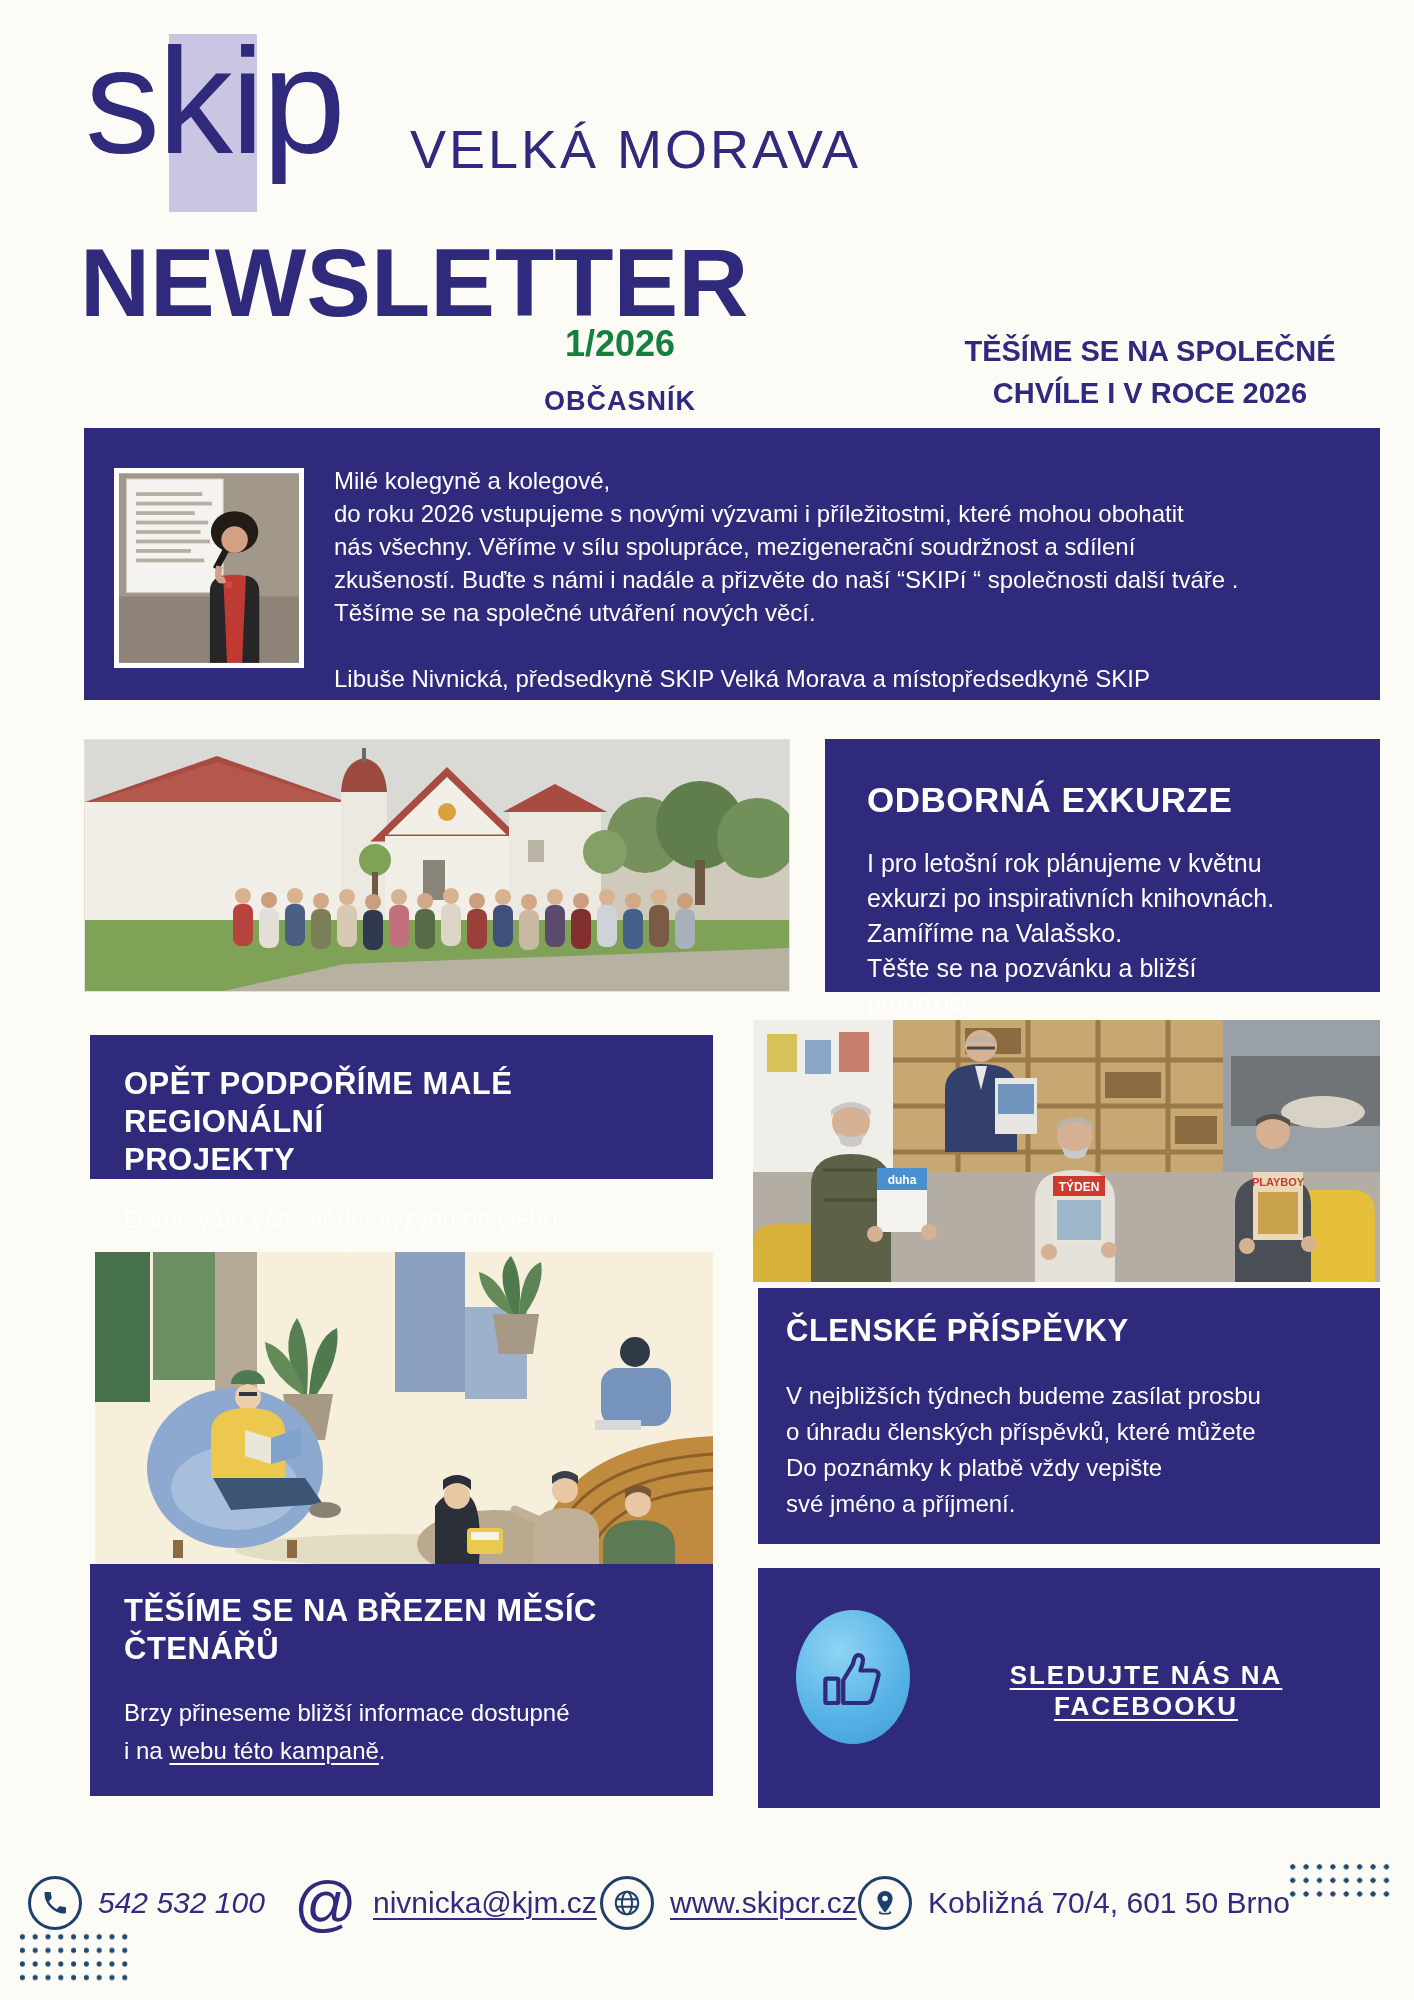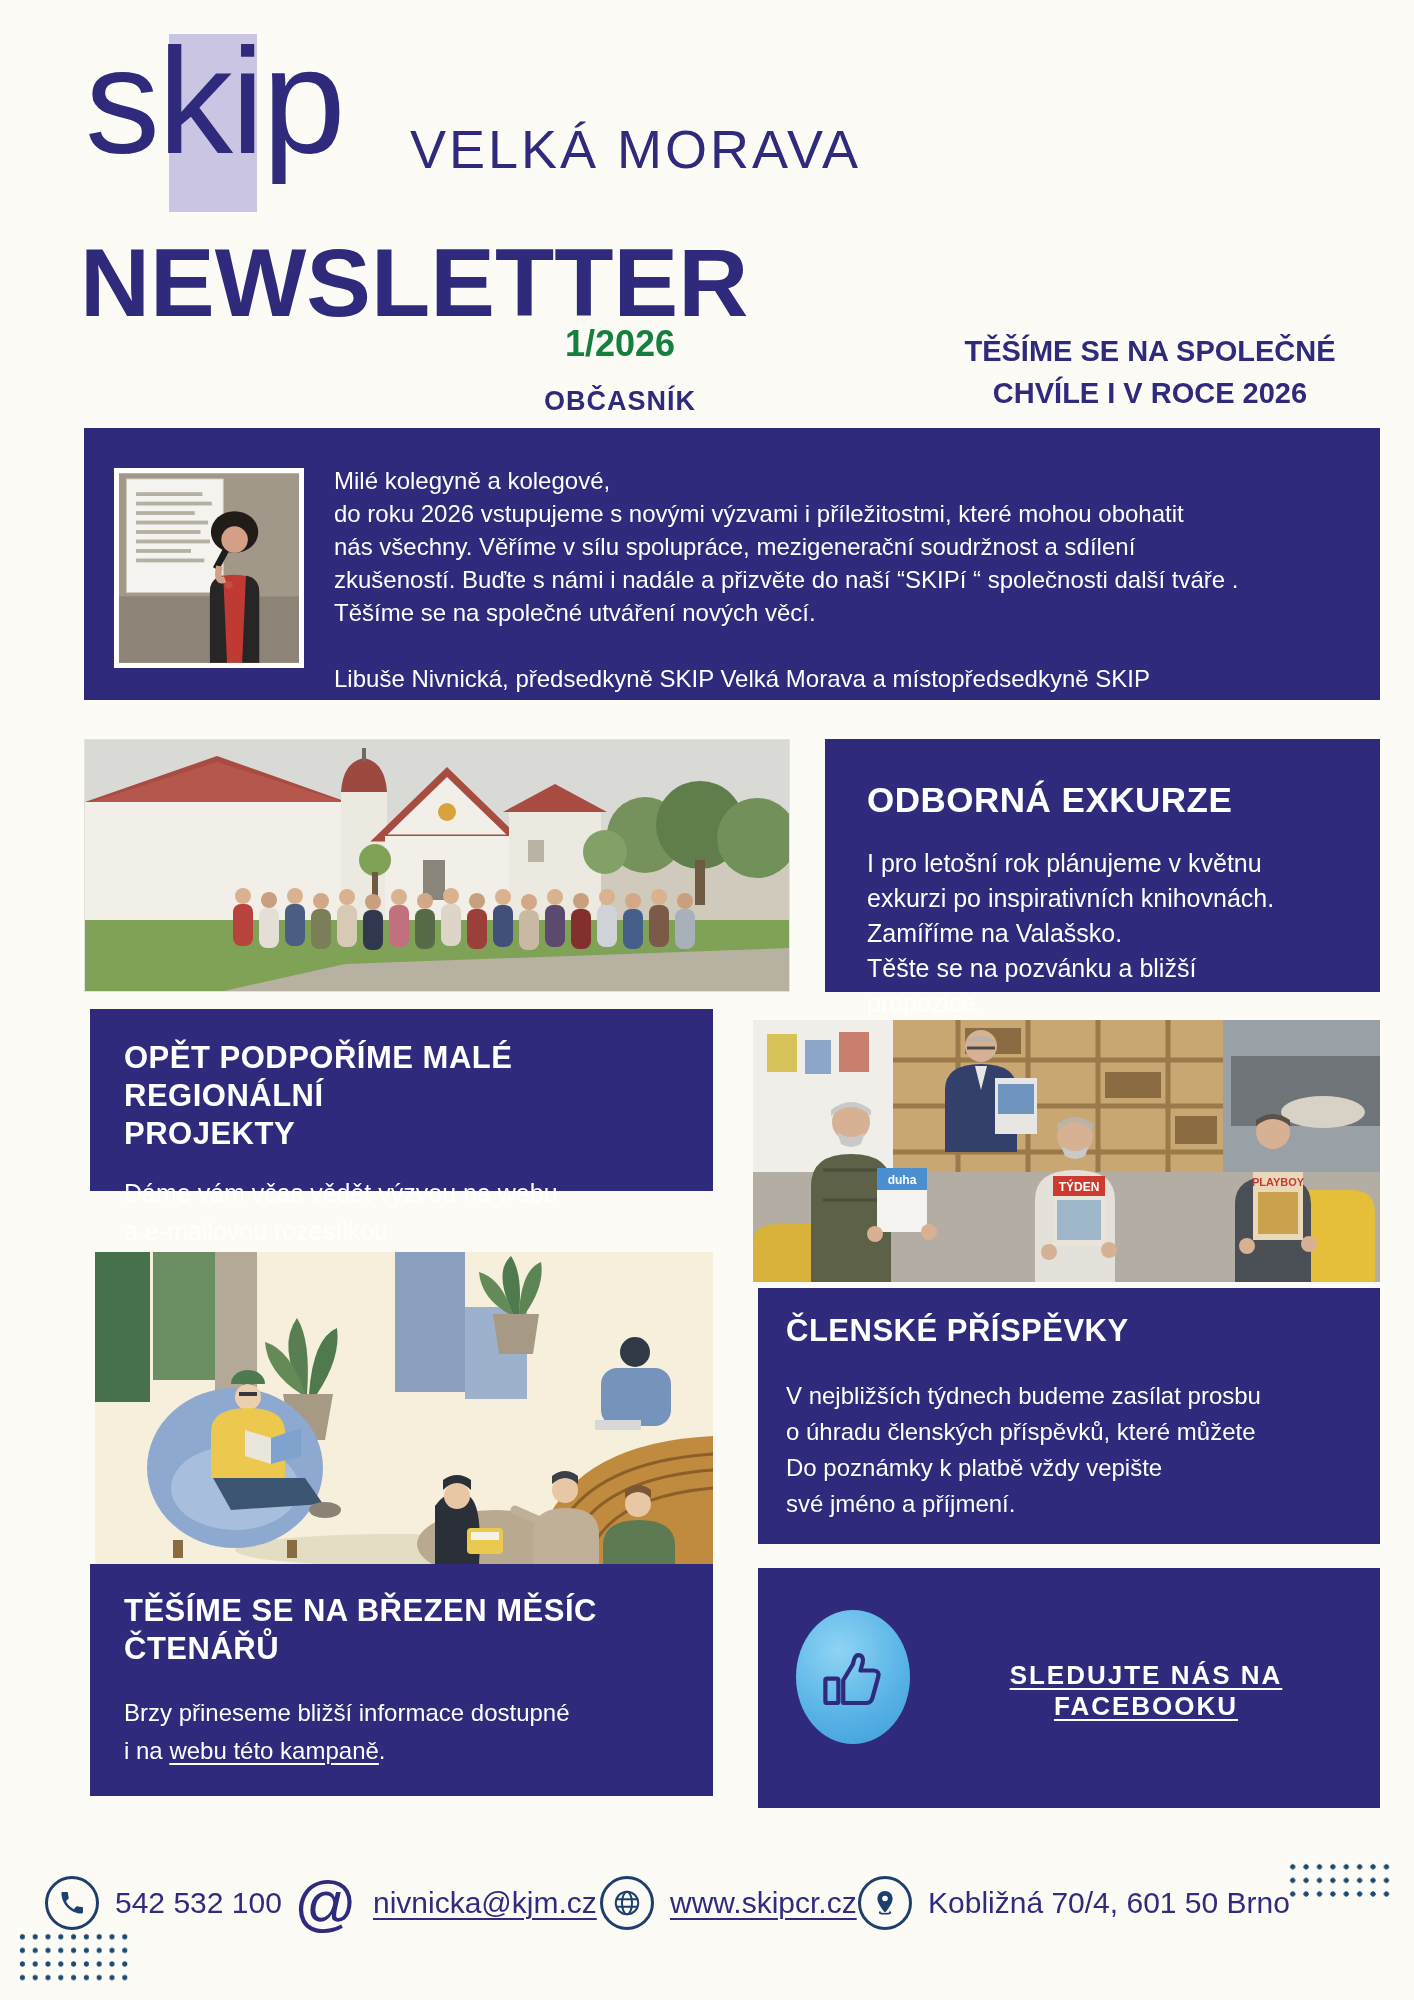"OPĚT PODPOŘÍME MALÉ REGIONÁLNÍ" .projects-box { height: 182px -> 144px; top: 1009px -> 1035px }
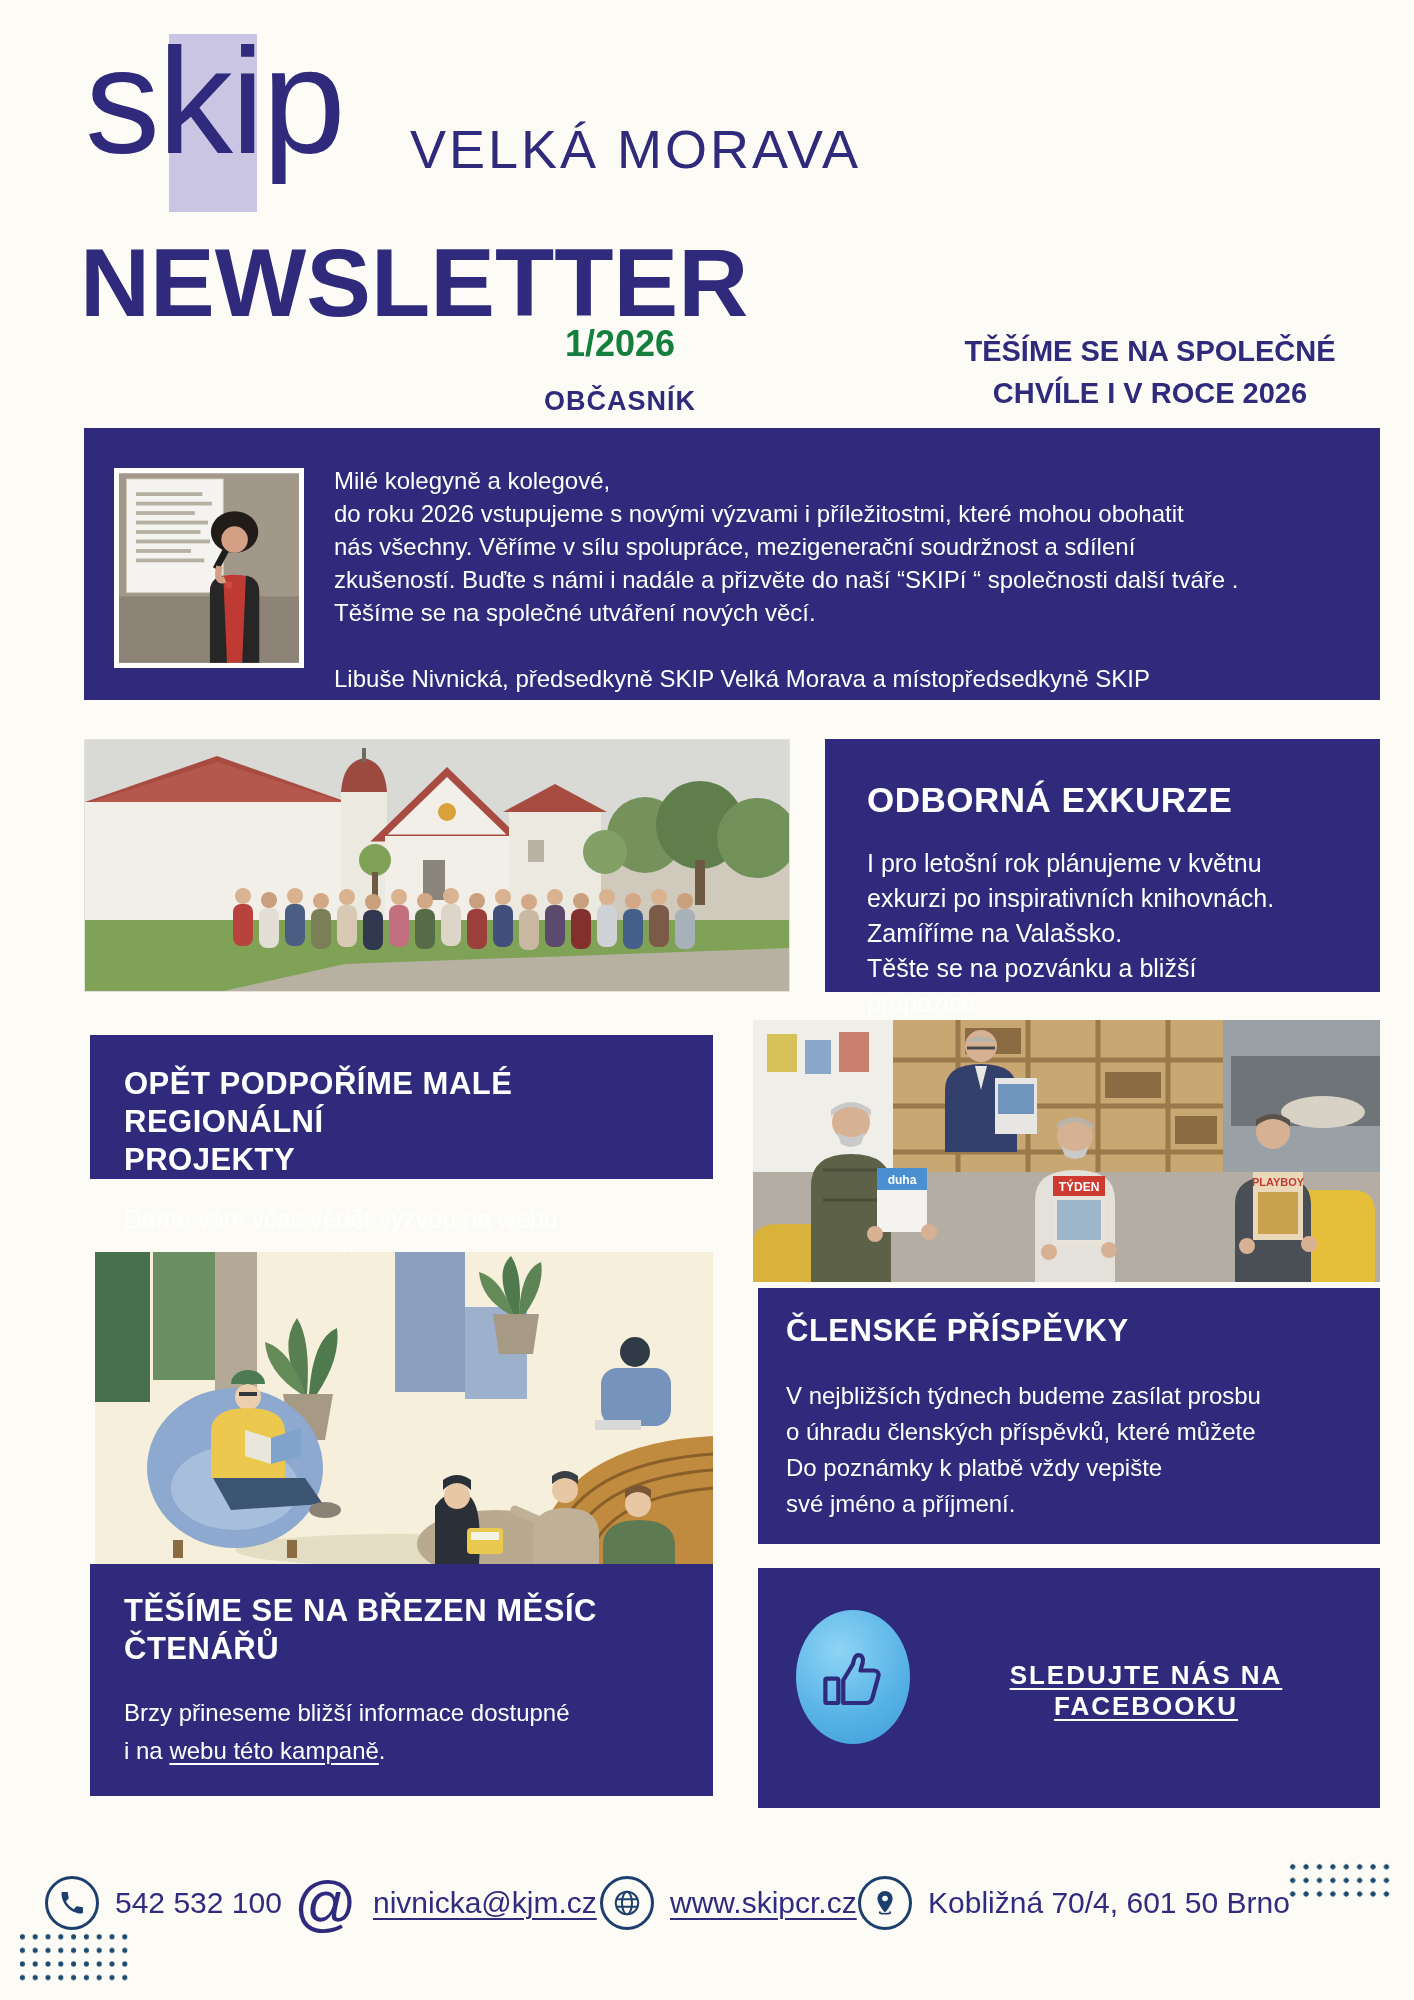"542 532 100" div.abs { font-style: none -> italic; left: 45px -> 28px }
